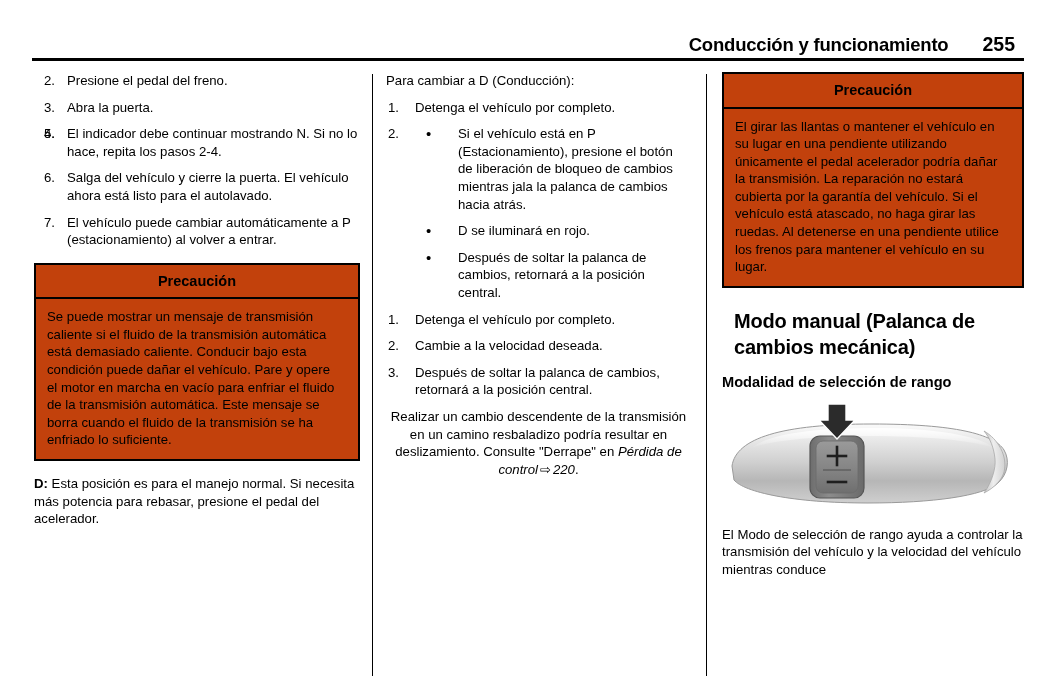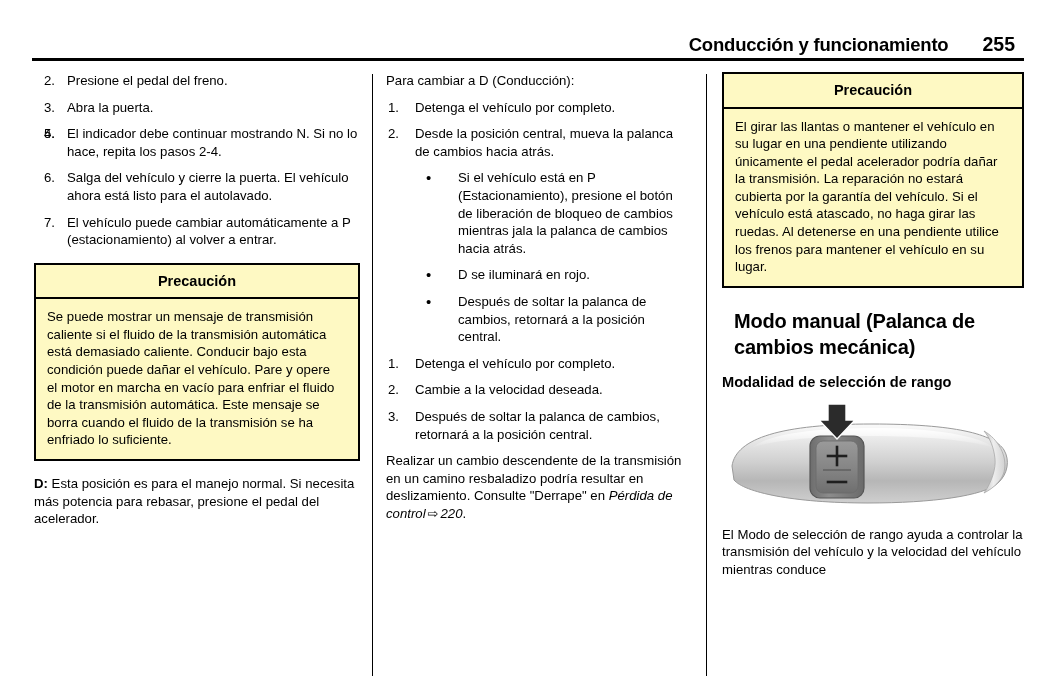"Precaución" .caution-box { background: #fef9c3 -> #c2410c }
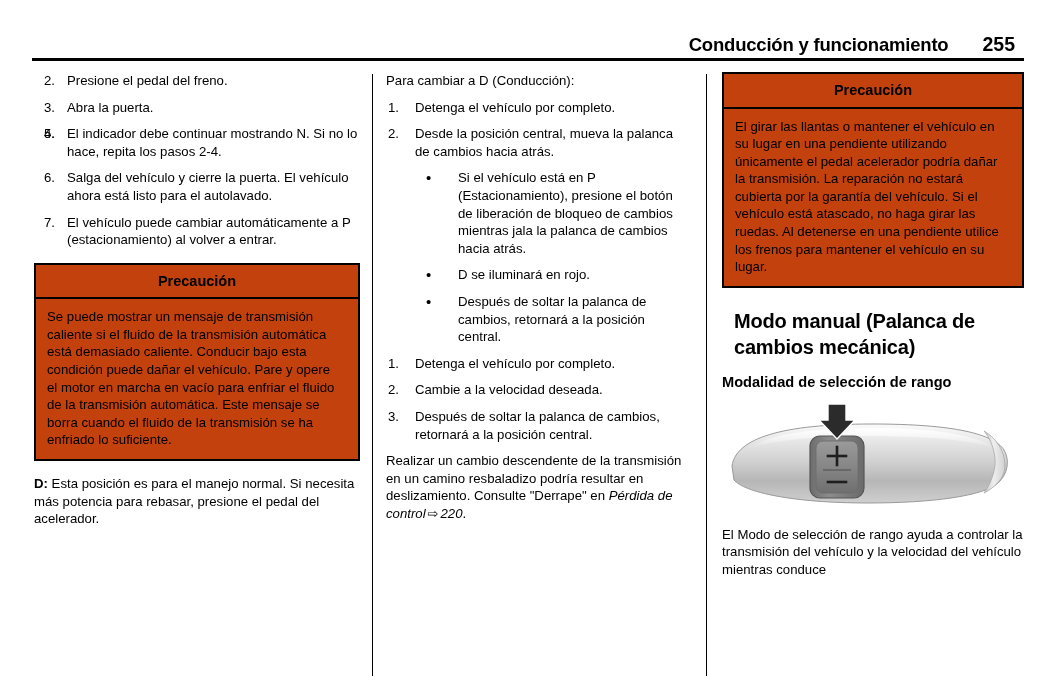"Desde la posición central, mueva" span { html: <span>Desde la posición central, mueva la palanca de cambios hacia atrás.</span> -> none }
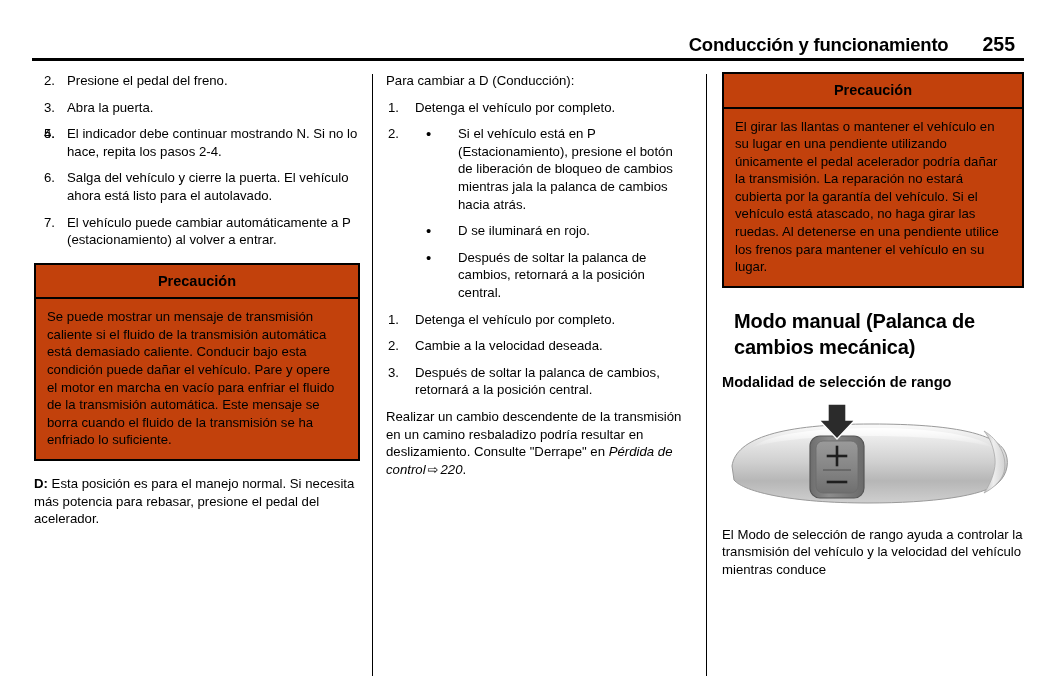"Realizar un cambio descendente de" p.para { text-align: none -> center }
